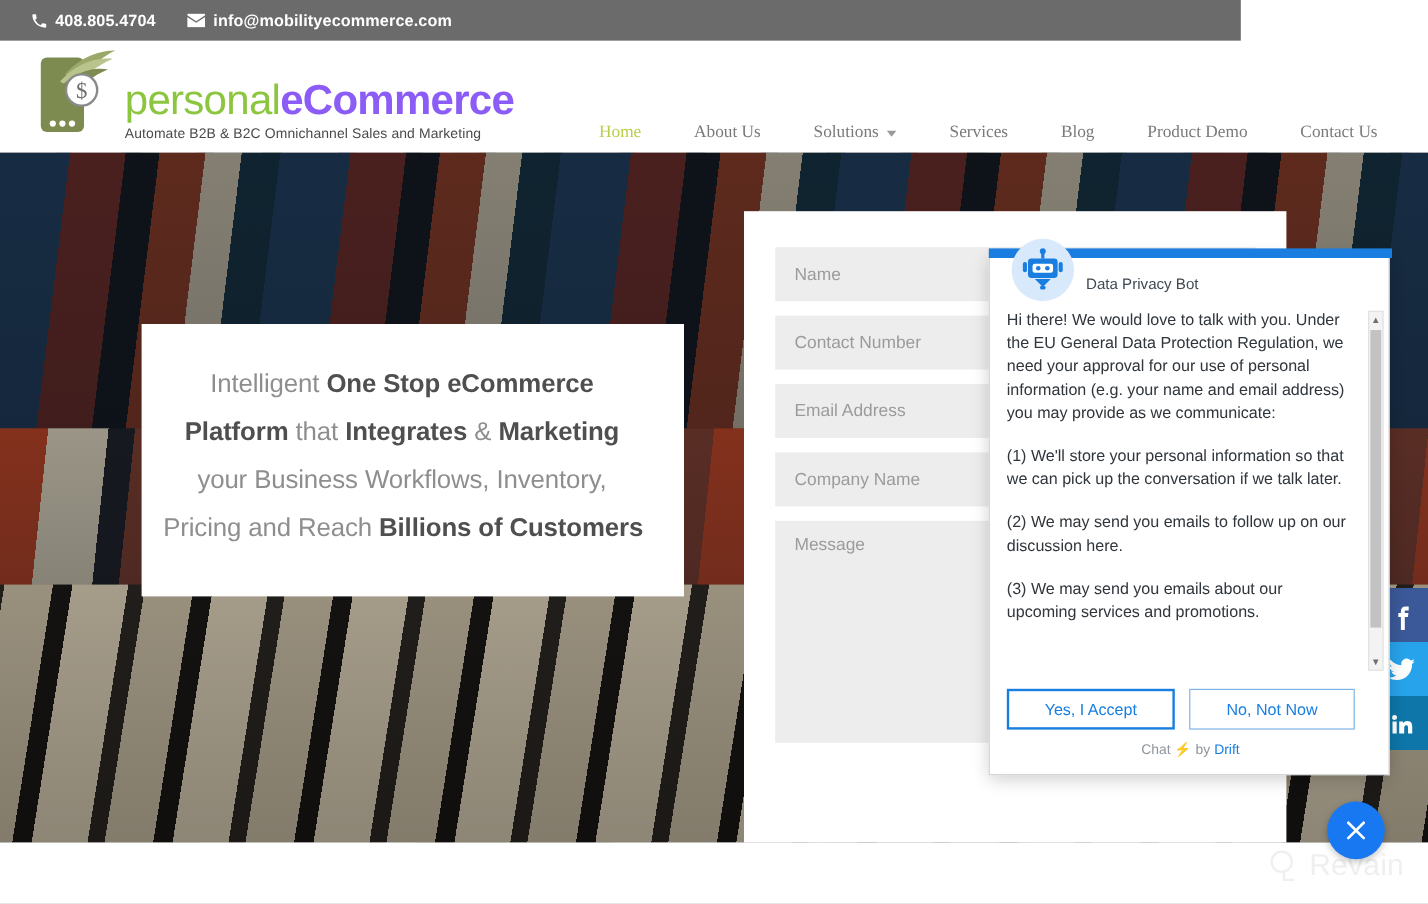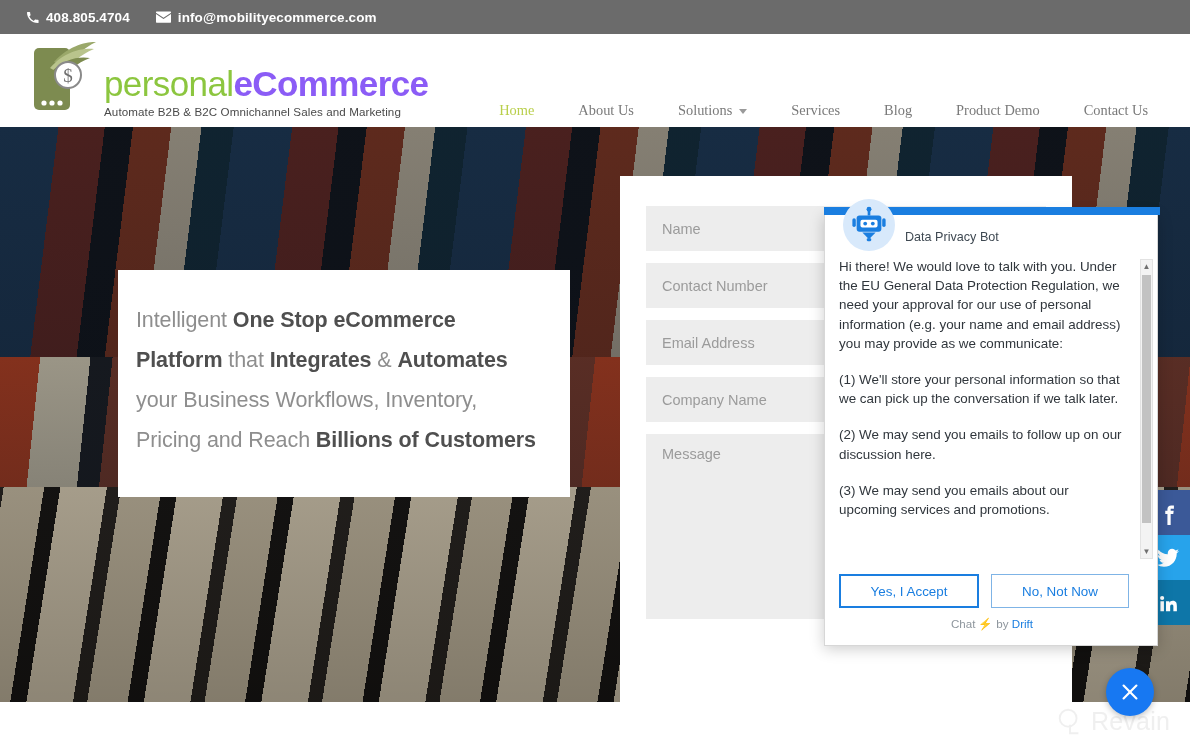"408.805.4704" .topbar { width: 1190px -> 1034px }
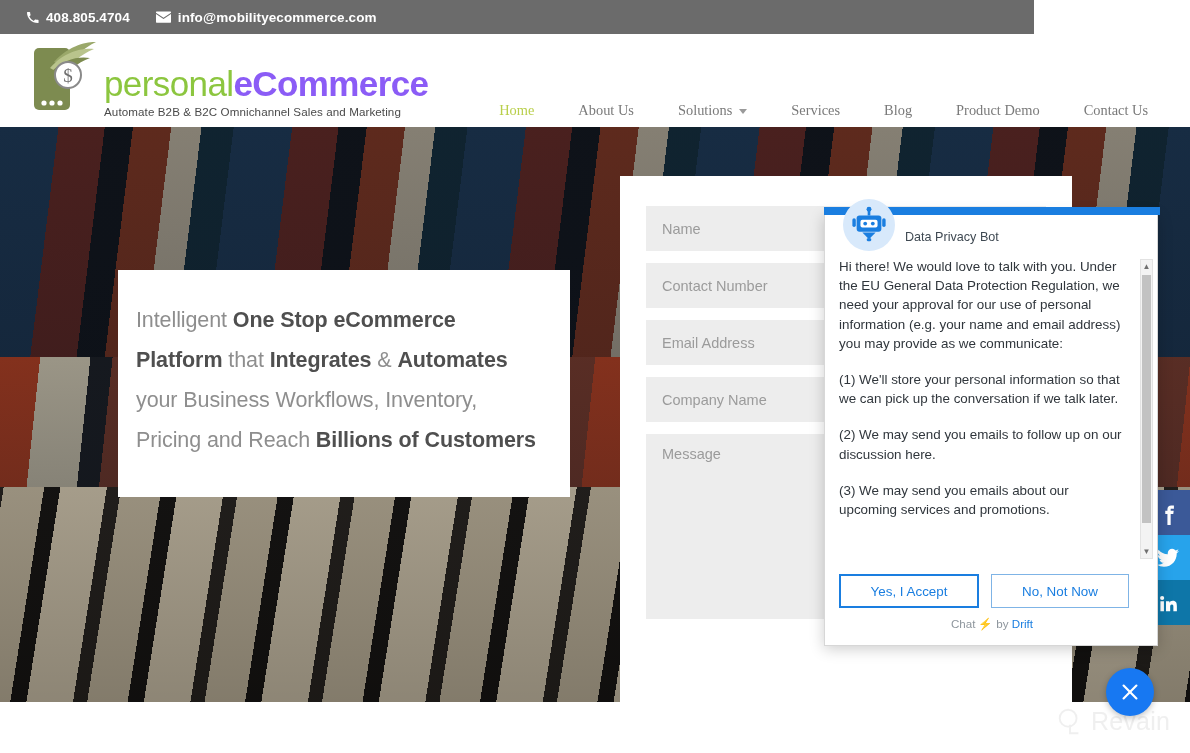"Intelligent One Stop eCommerce" .hero-line { text-align: none -> center }
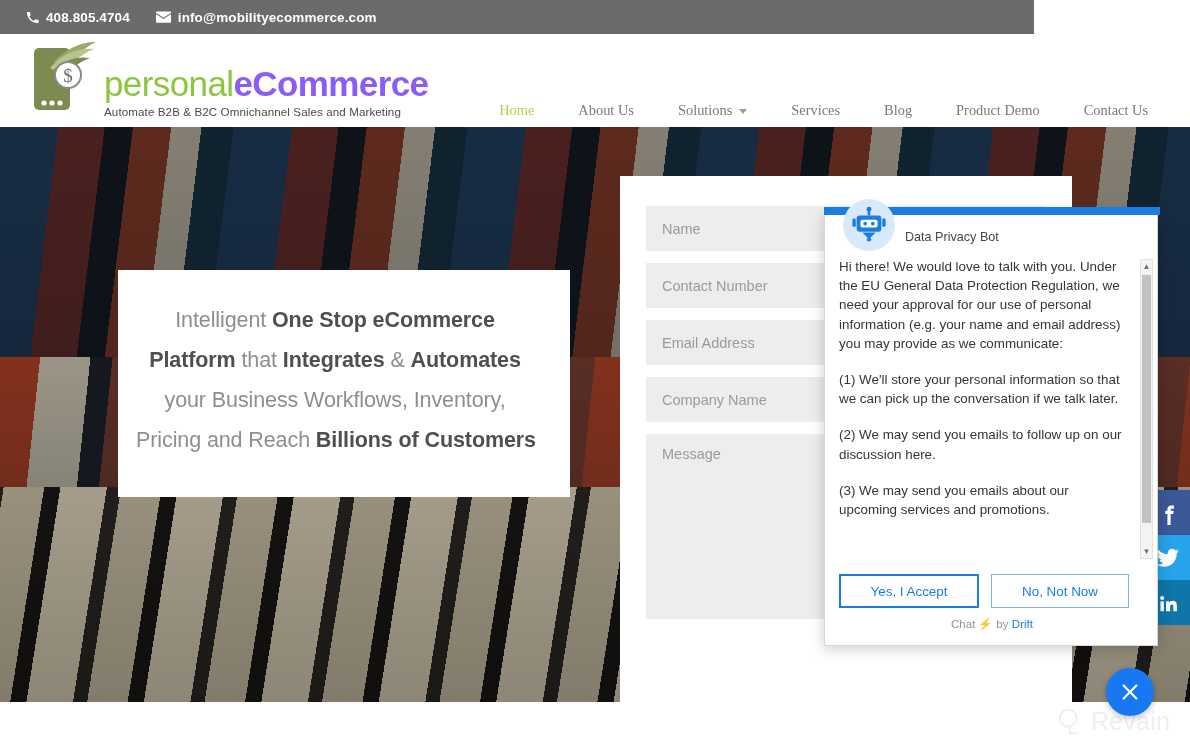"Automates" b { text: Automates -> Marketing }
